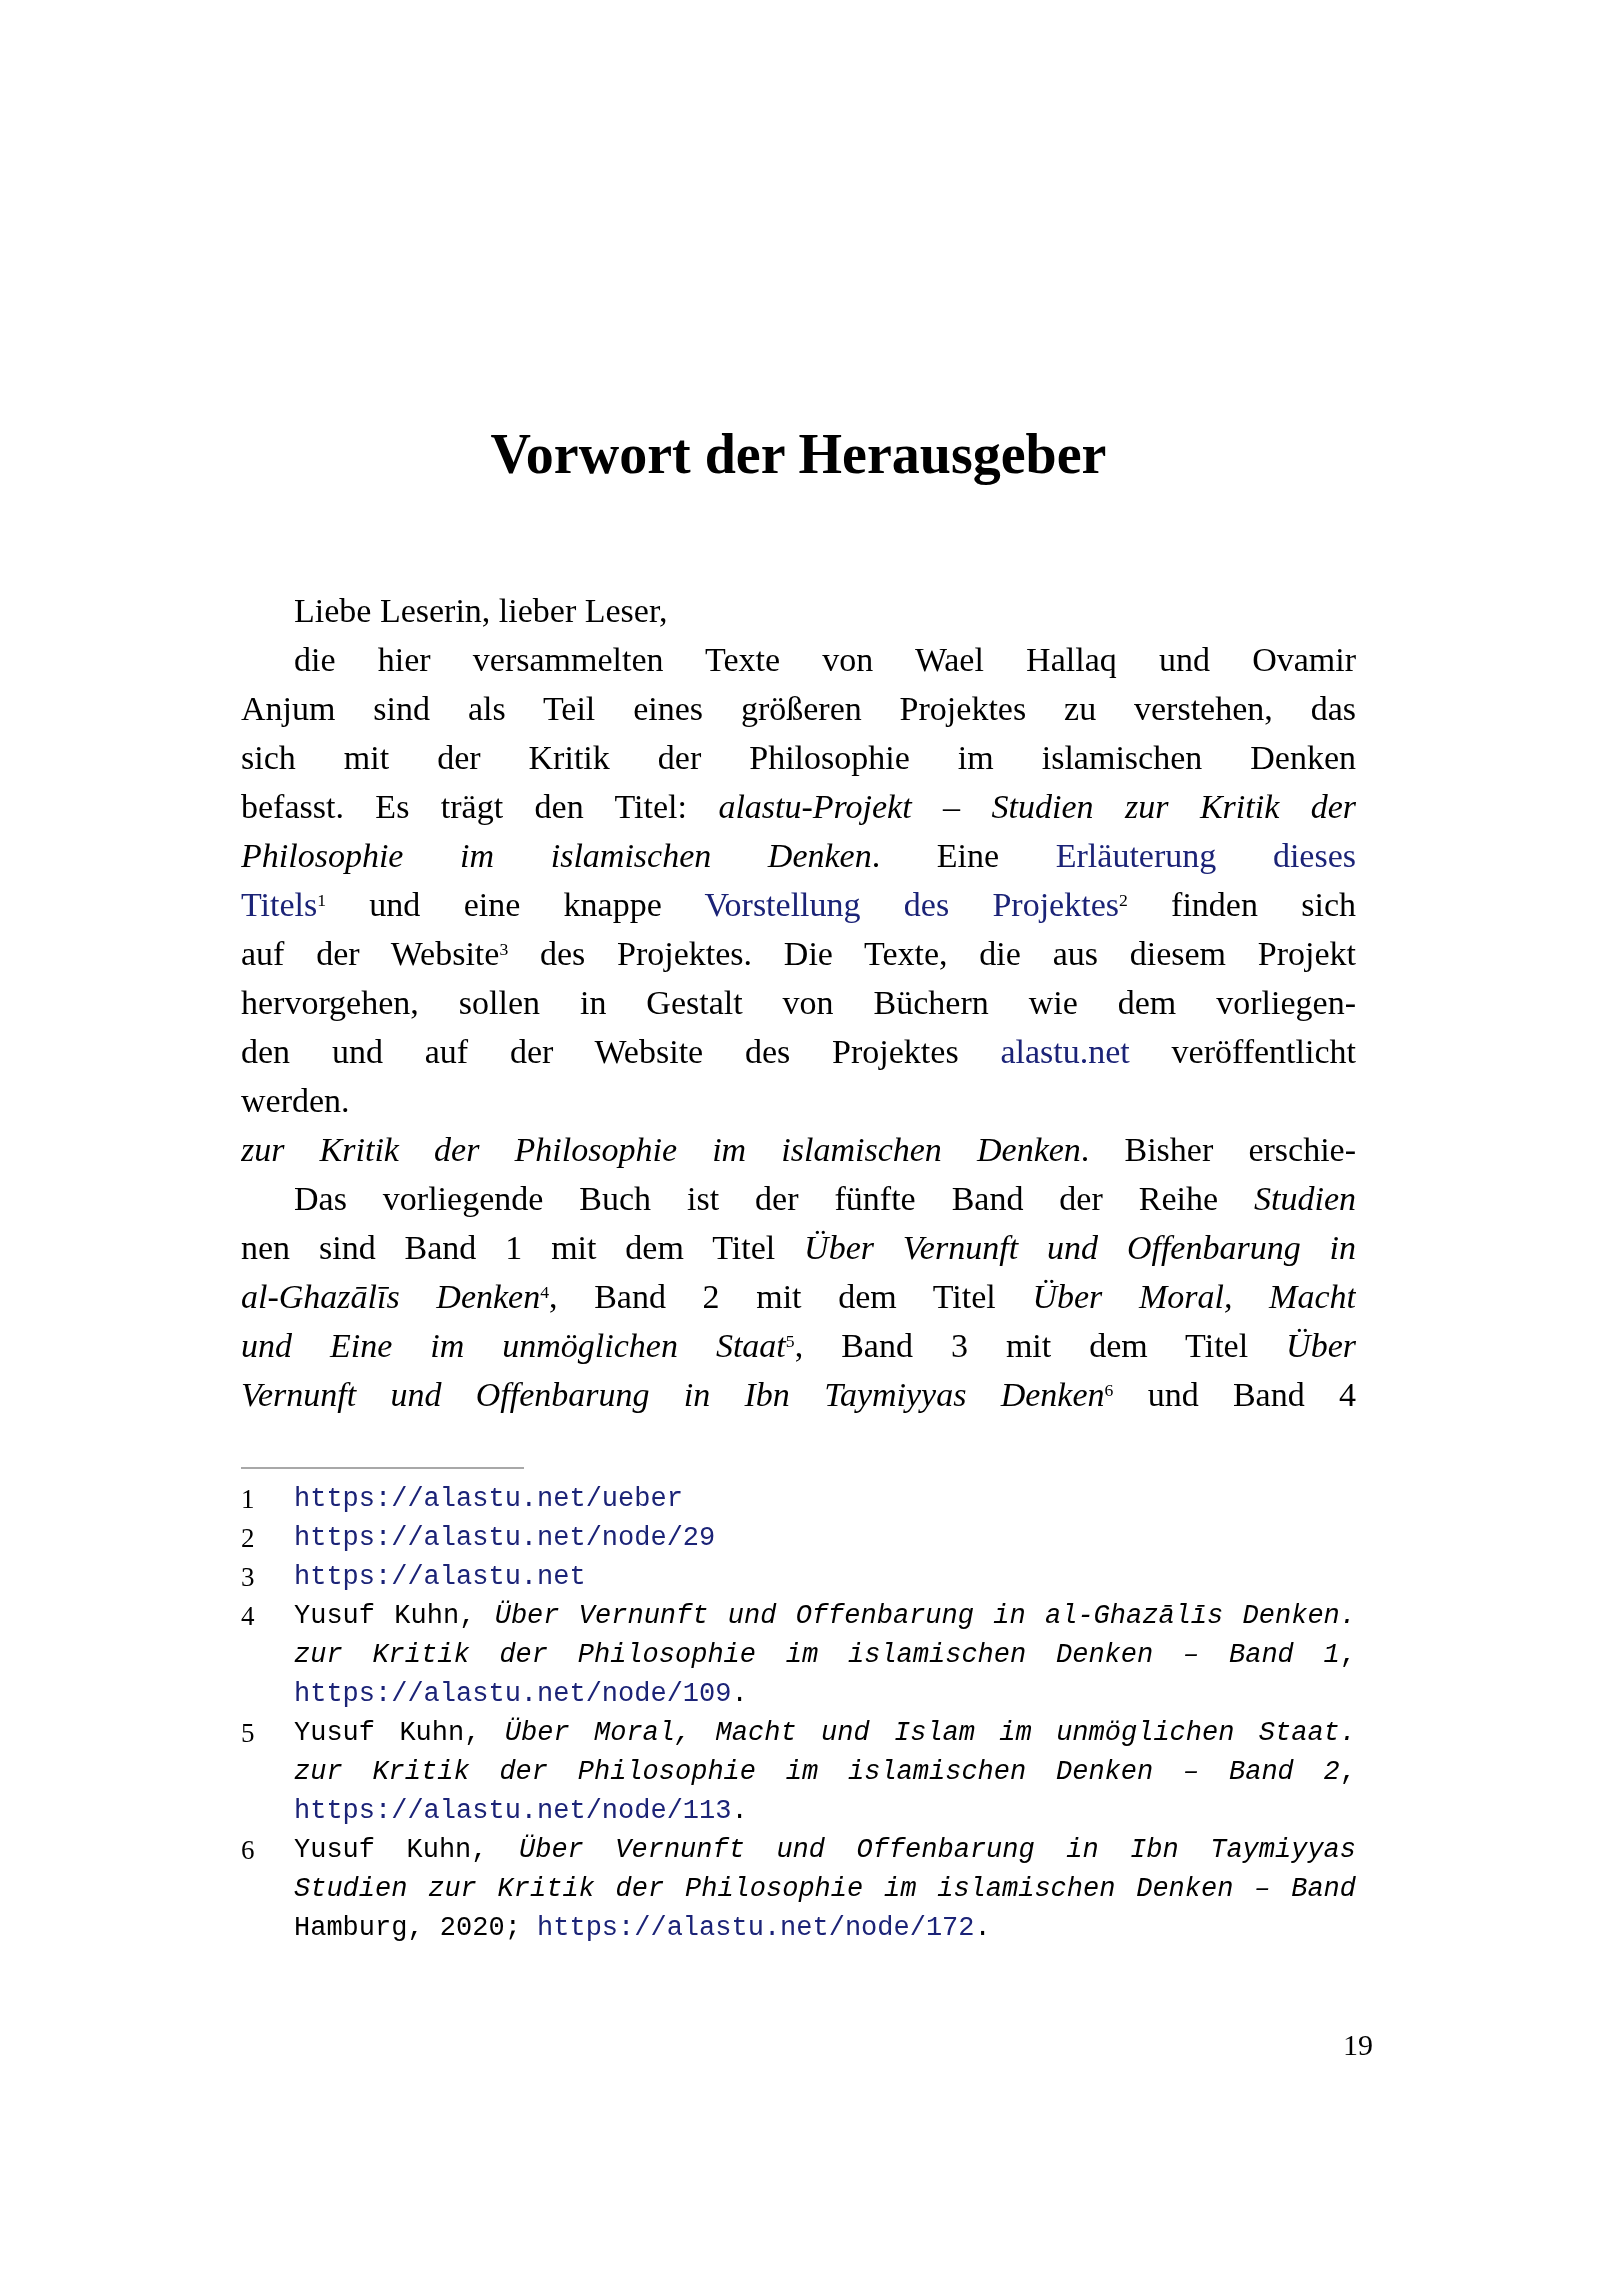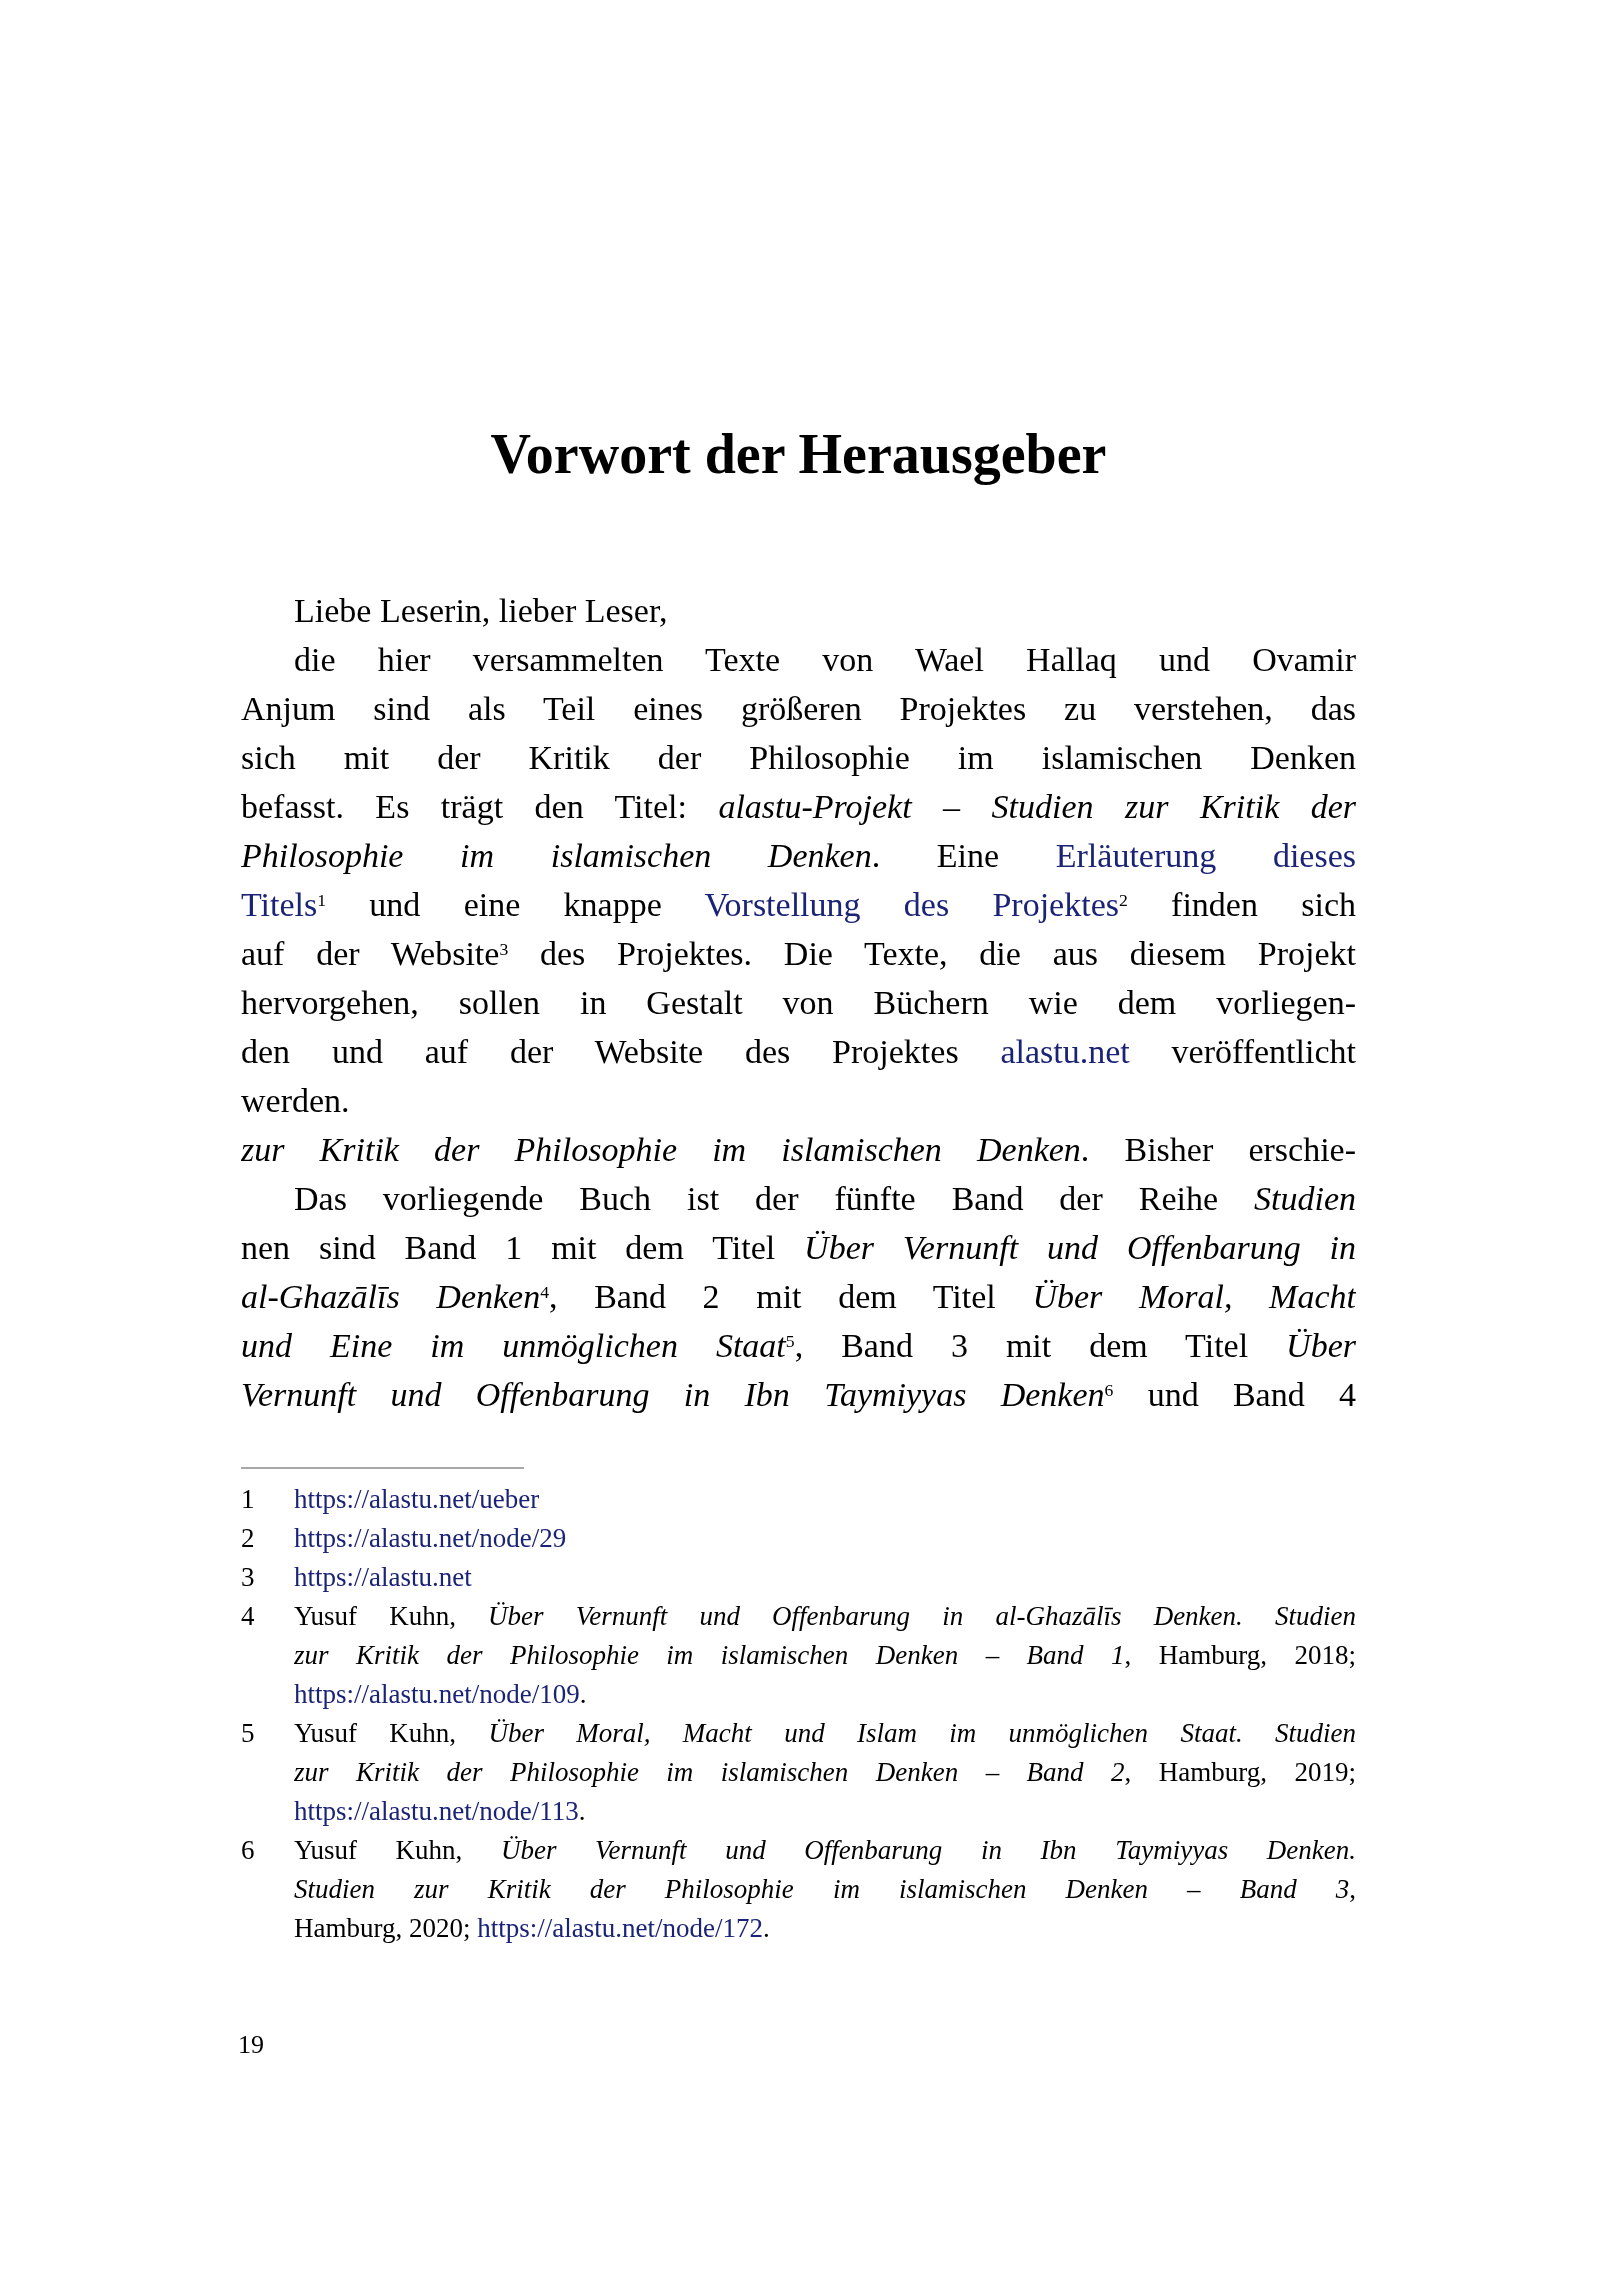"https://alastu.net/ueber" .fn-content { font-family: none -> Liberation Mono, monospace }
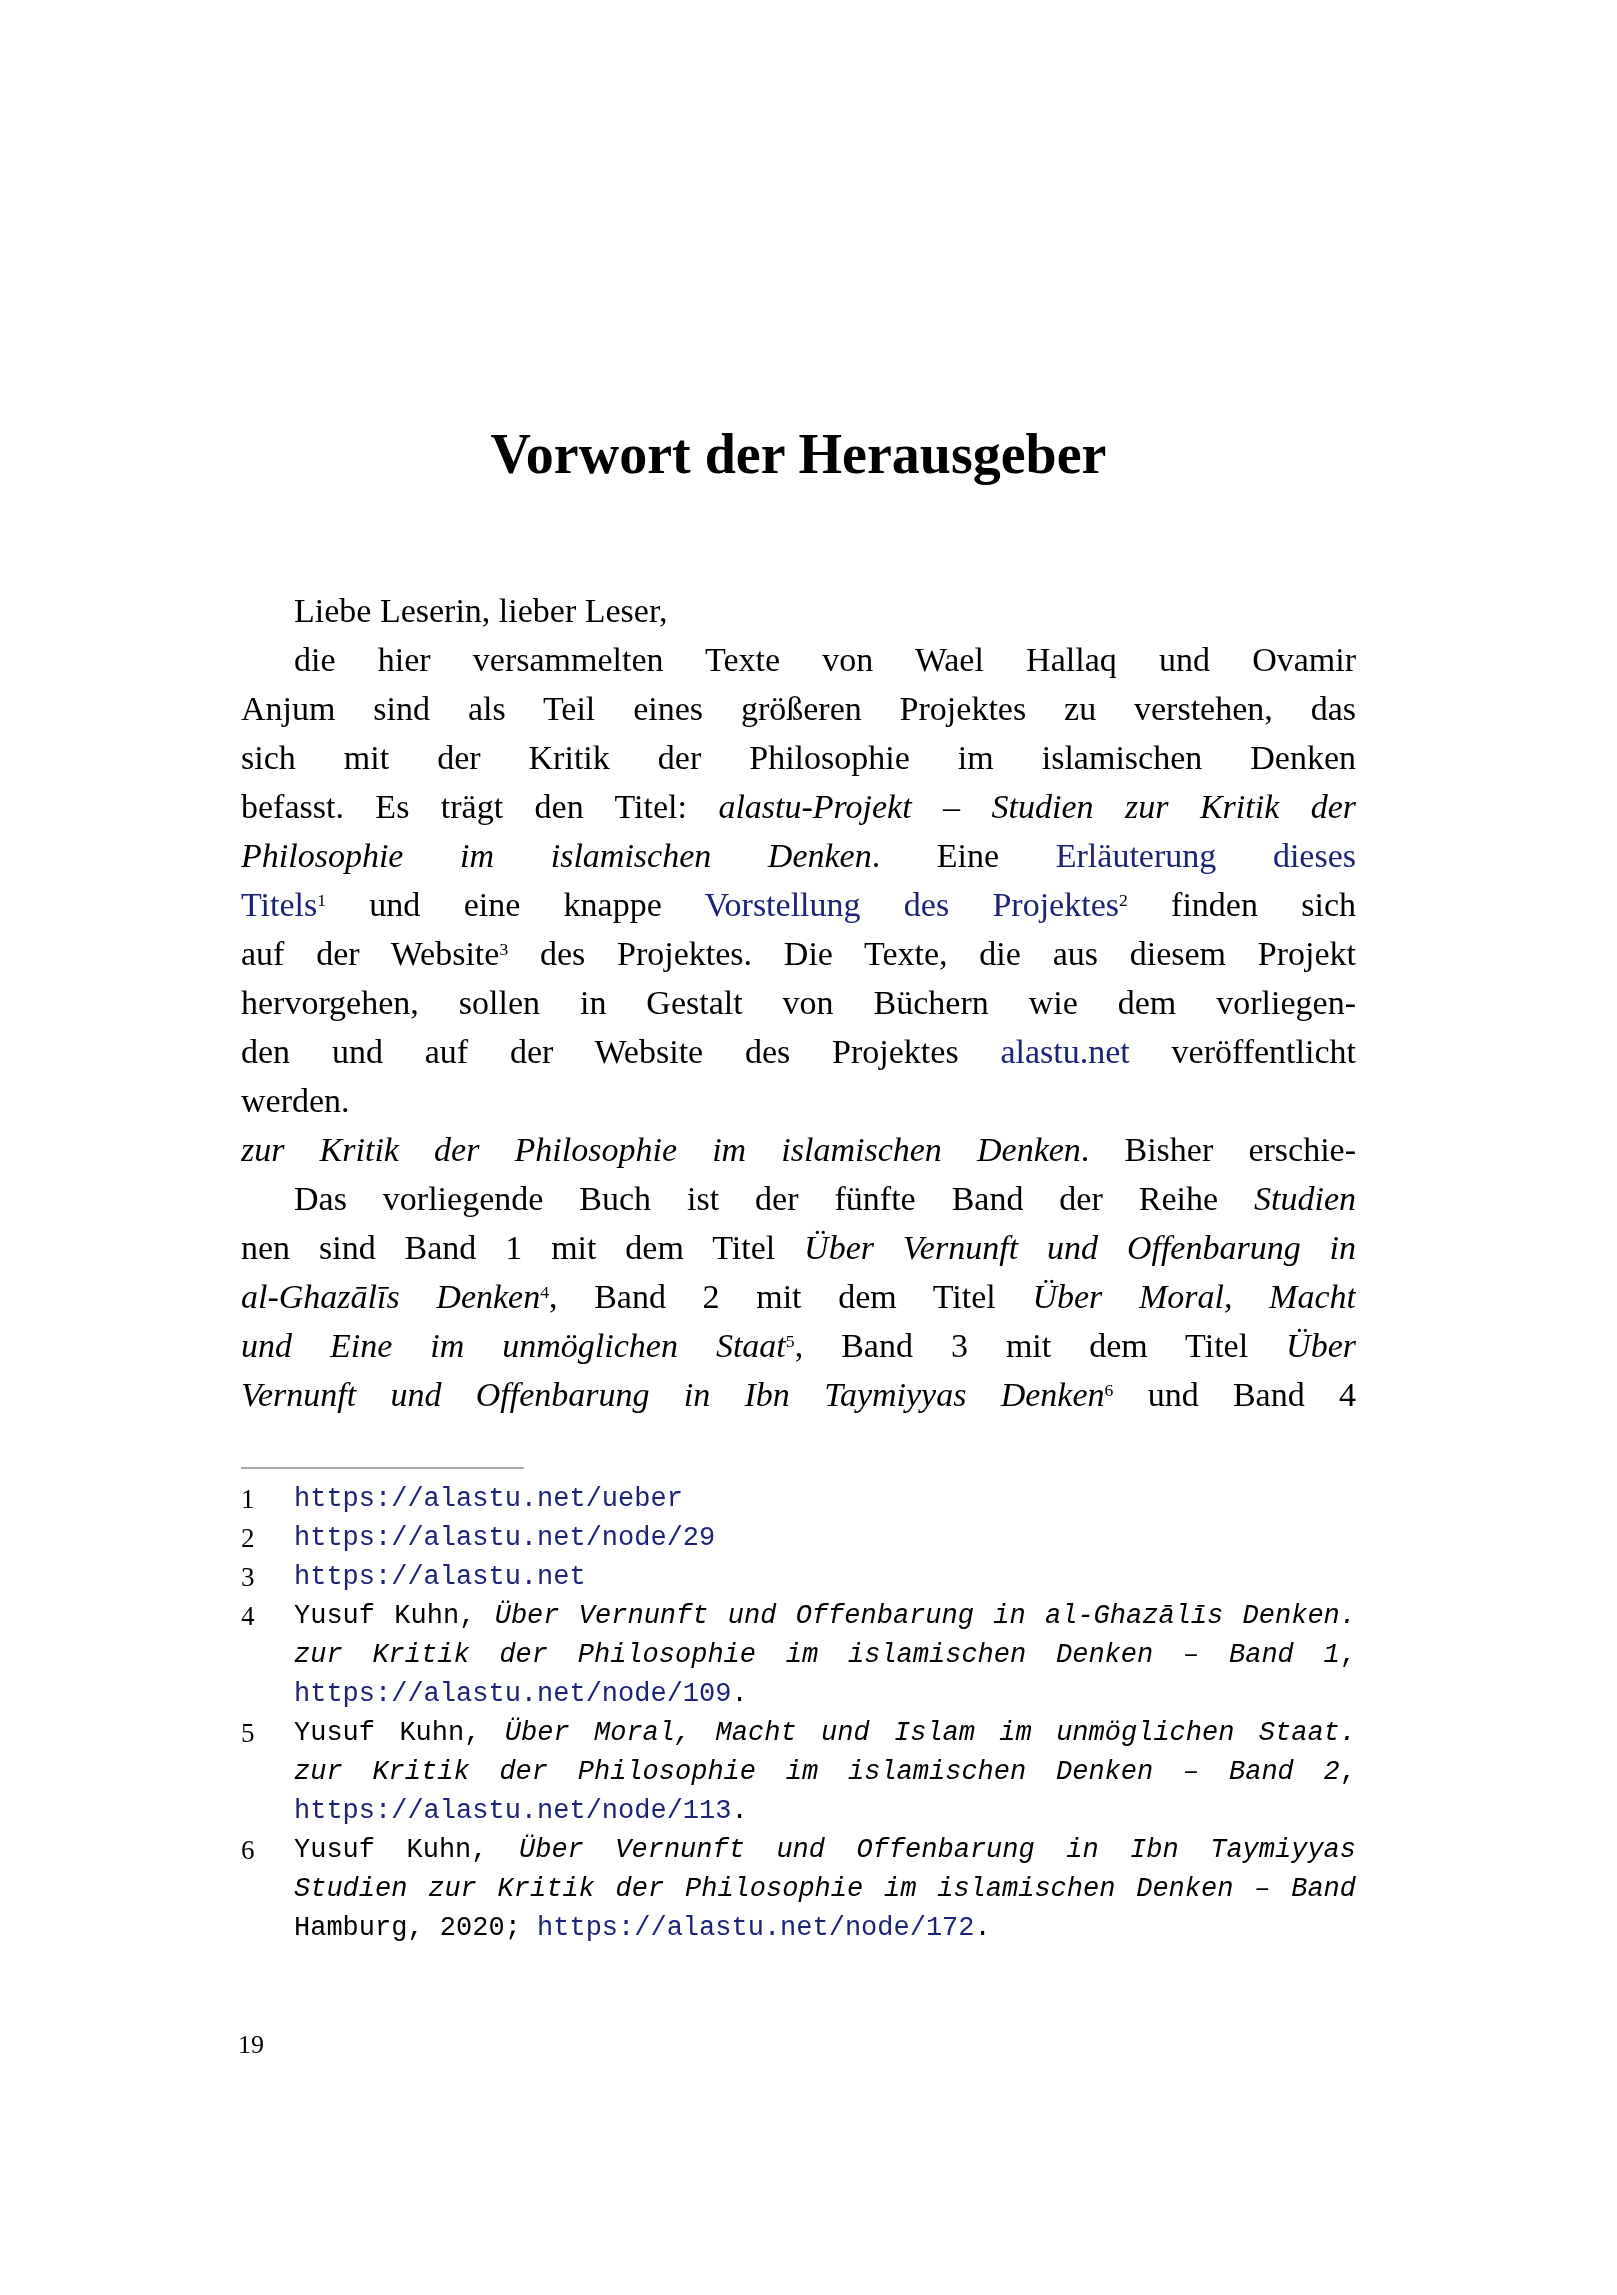"19" .pageno { font-size: 26px -> 30px; left: 238px -> 258px; text-align: left -> right }
